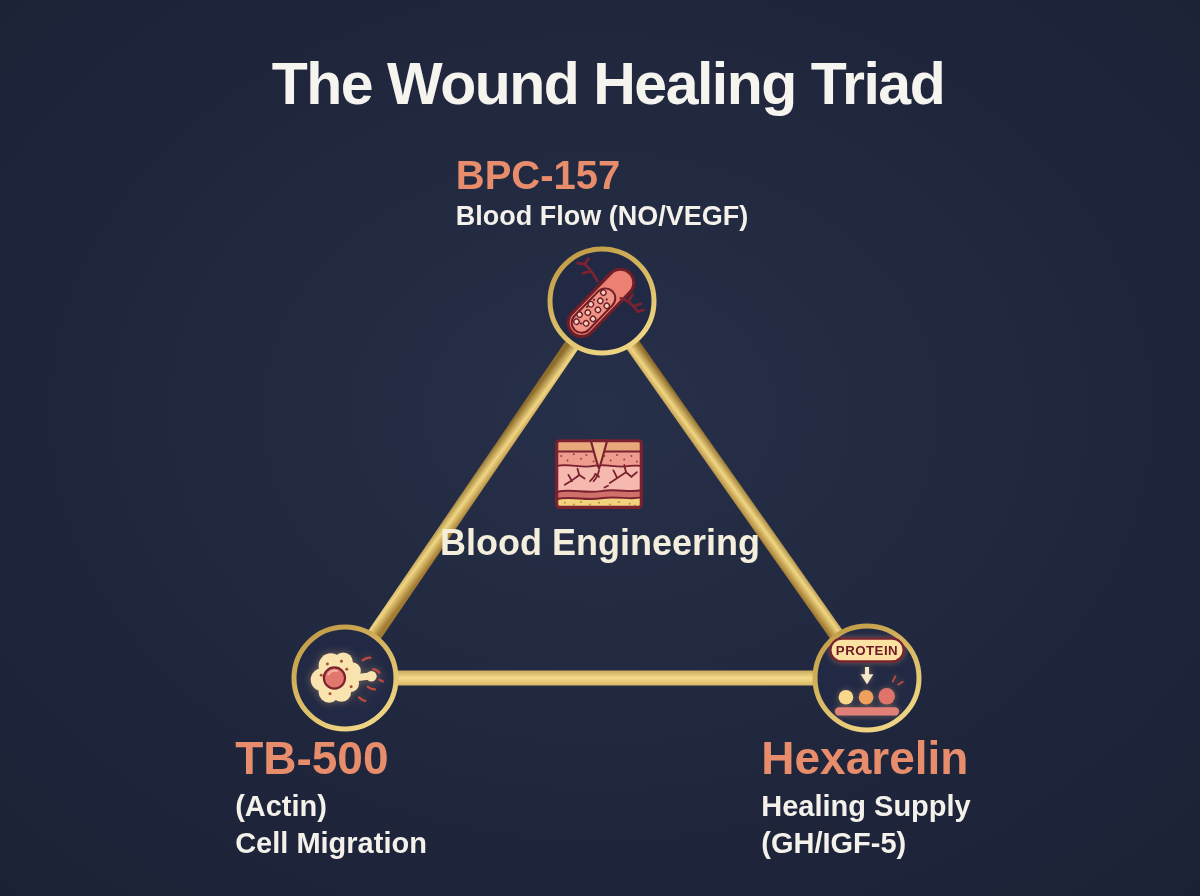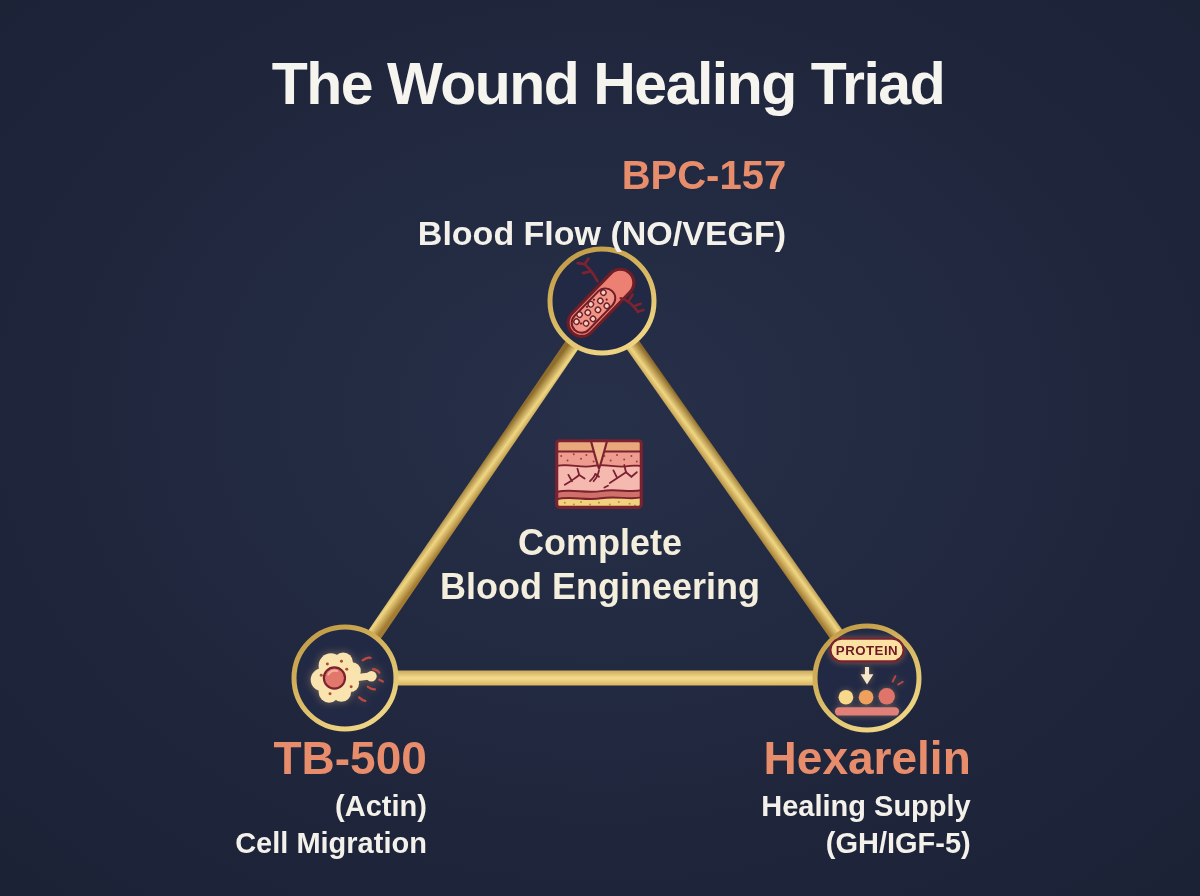"BPC-157" .label { text-align: right -> left }
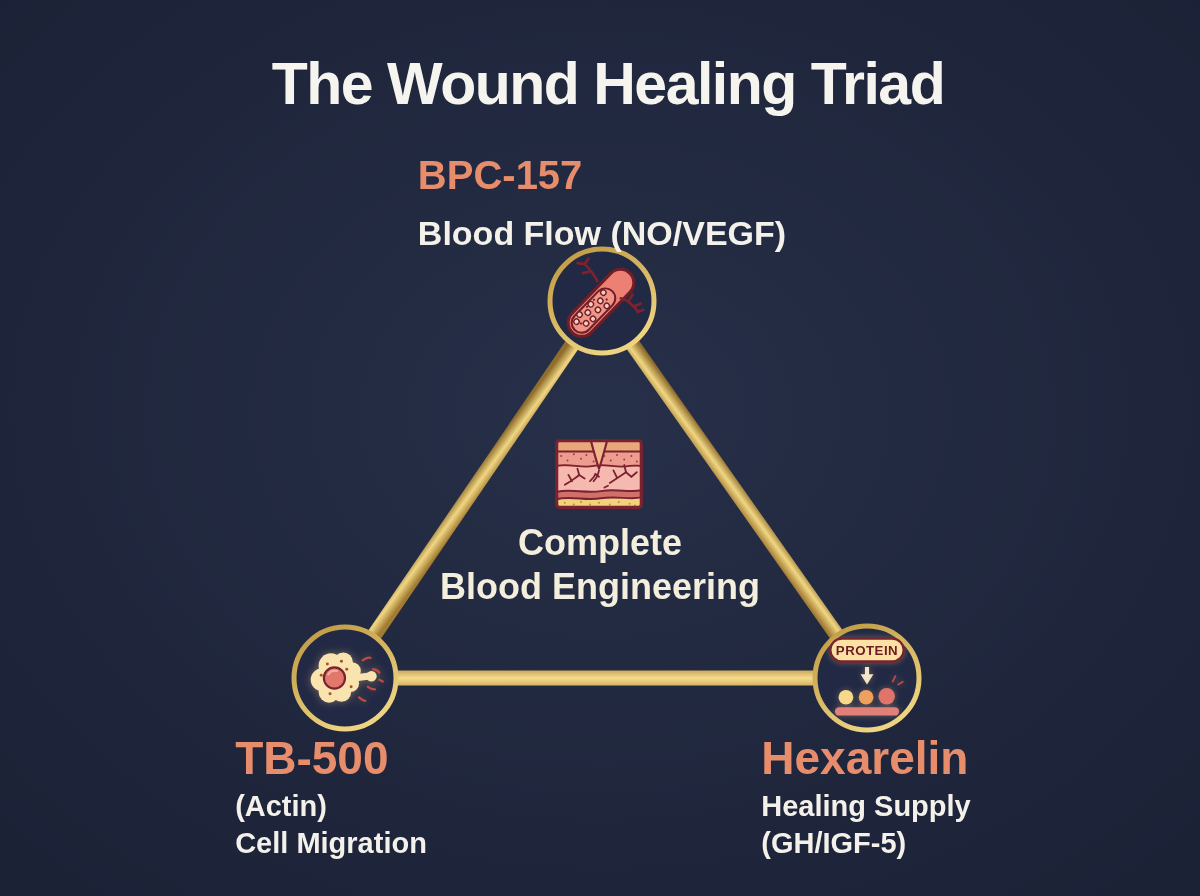"Blood Flow (NO/VEGF)" .label-top .sub { font-size: 34px -> 27px; margin-top: 20px -> 3px }
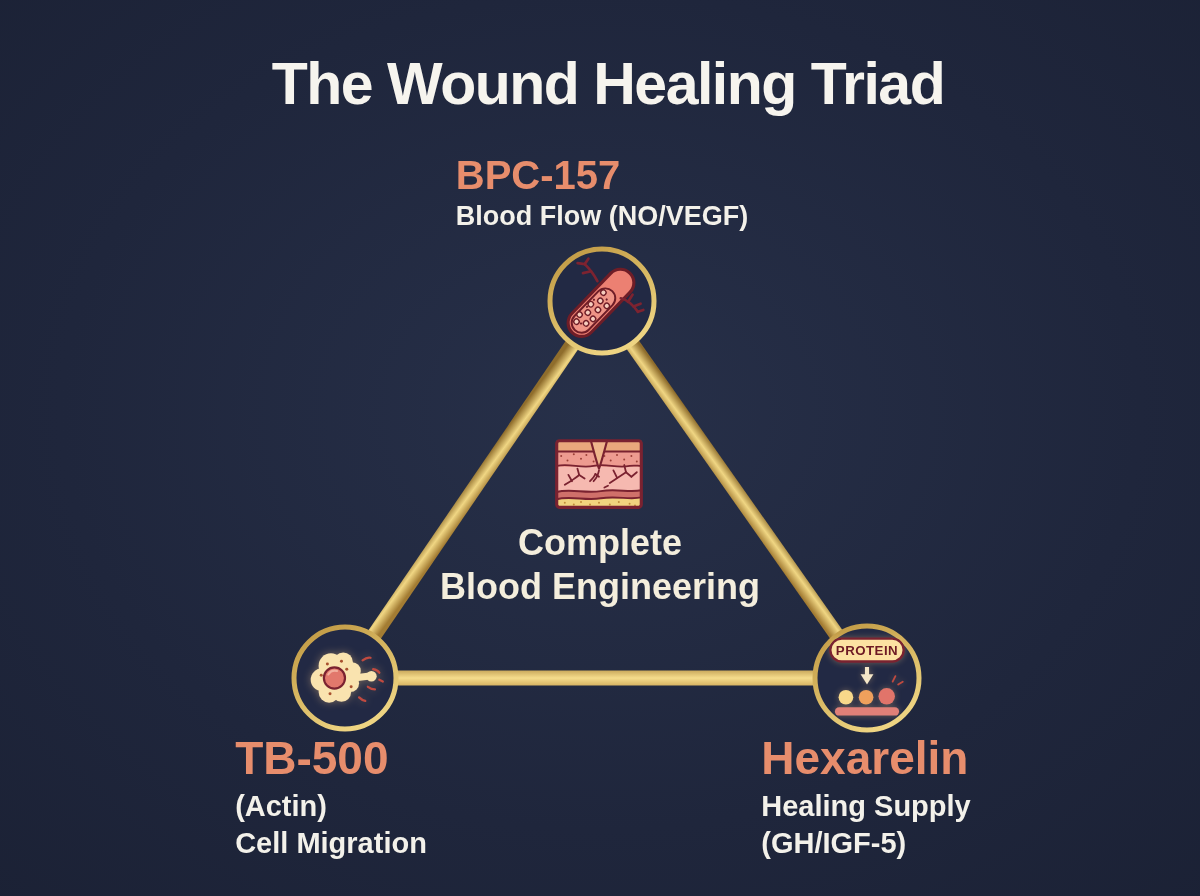"Complete" div { html: <div>Complete</div> -> none }
